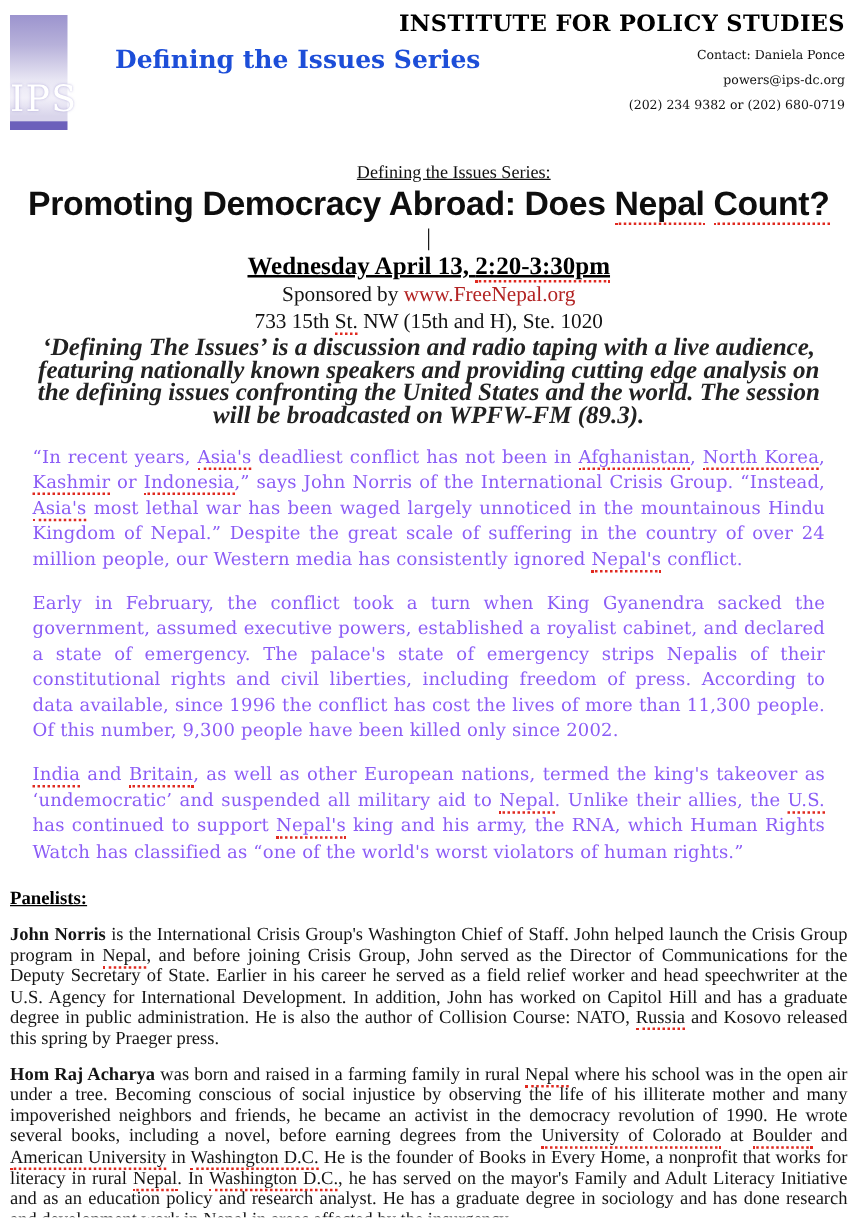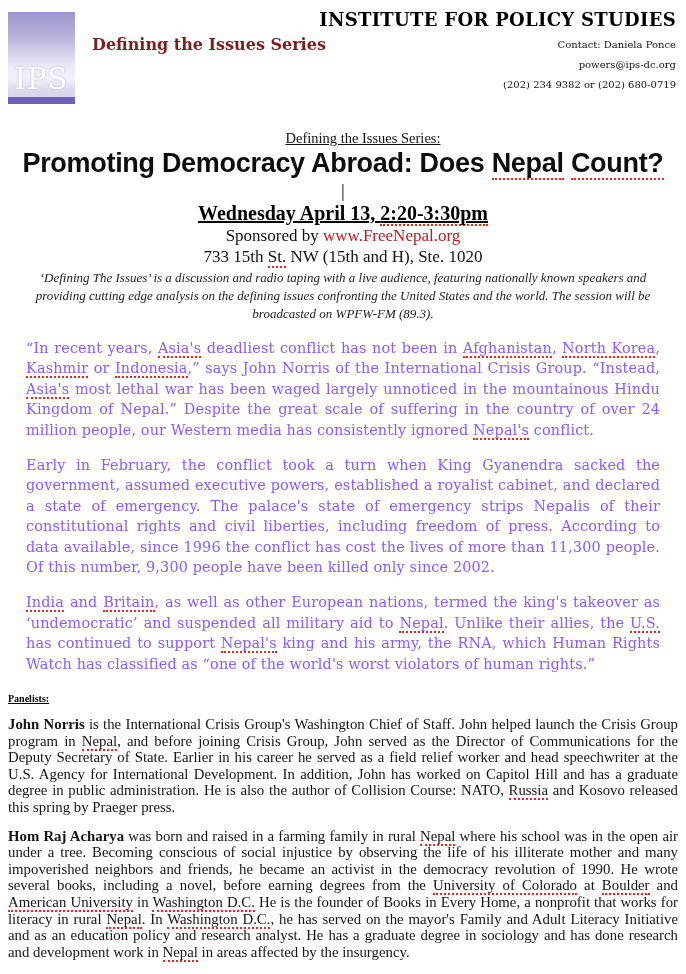"Defining the Issues Series" .series-label { color: #7f1d1d -> #1d4ed8; font-size: 16px -> 20px }
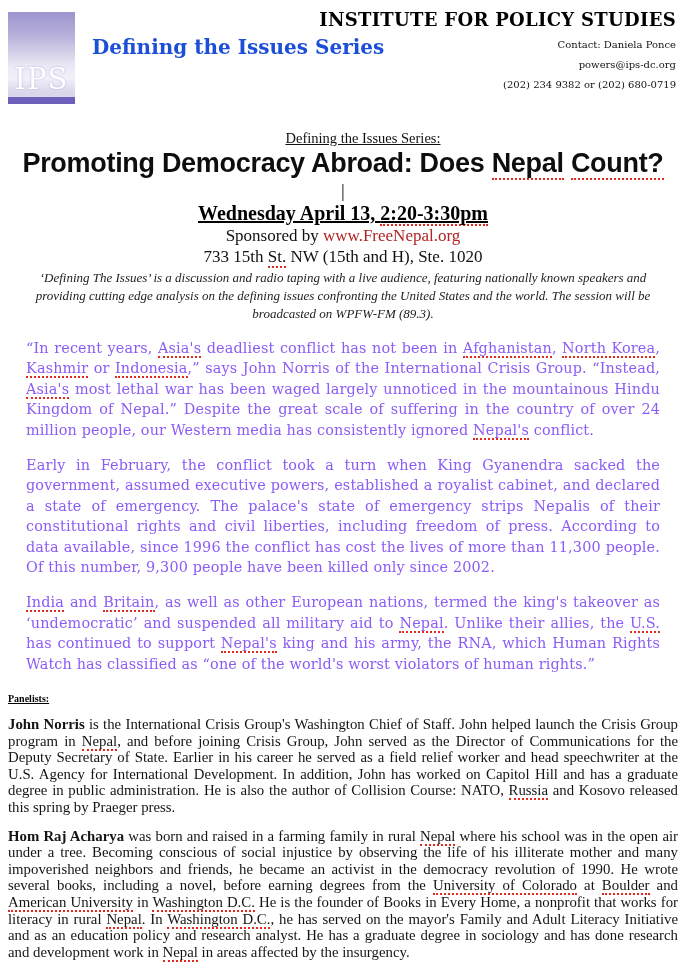"IPS" .logo { width: 67px -> 46px }
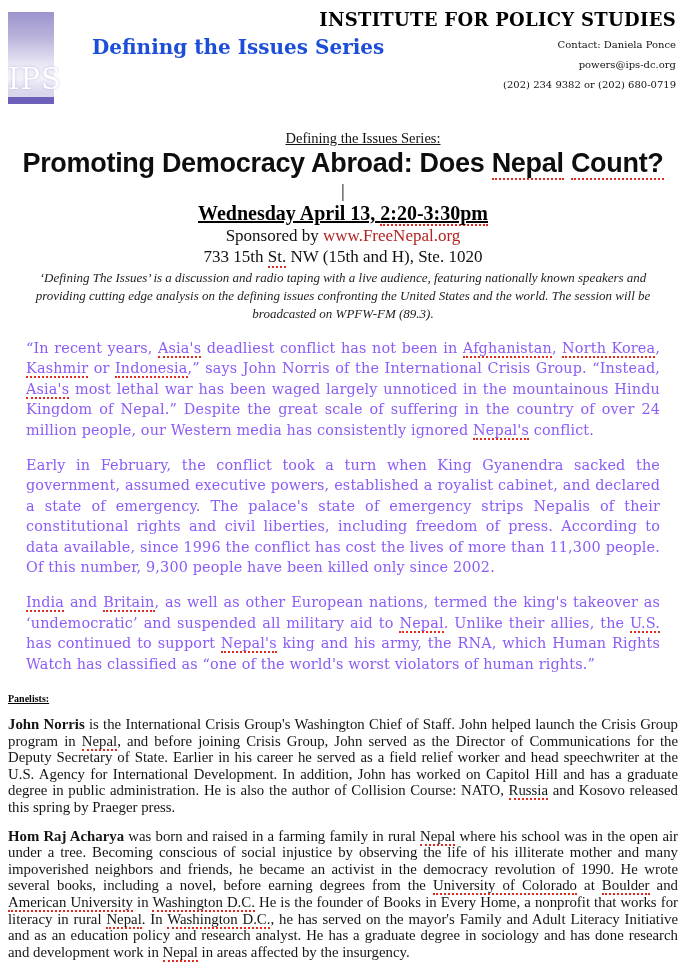"‘Defining The Issues’ is a" .blurb { font-size: 13px -> 20px; font-weight: none -> bold }
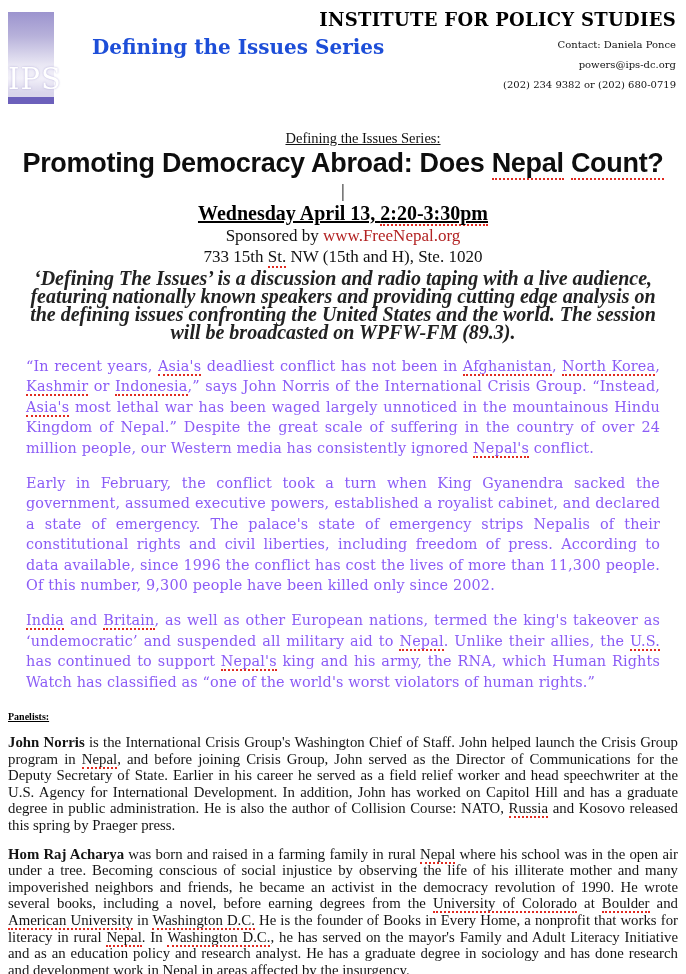"Panelists:" .panelists-heading { font-size: 10px -> 15px }
